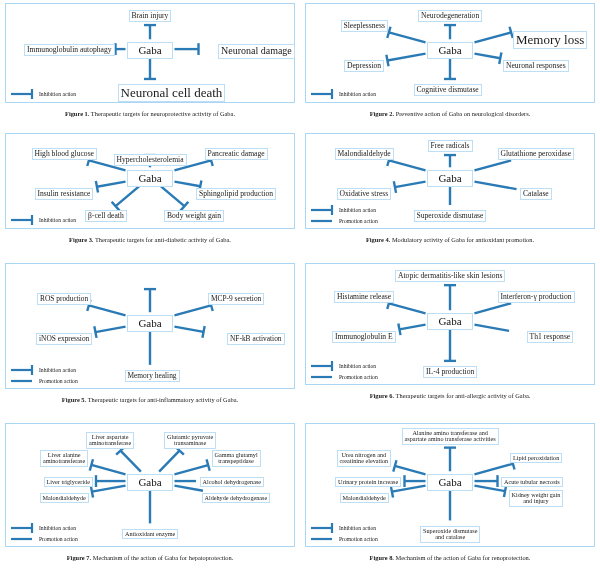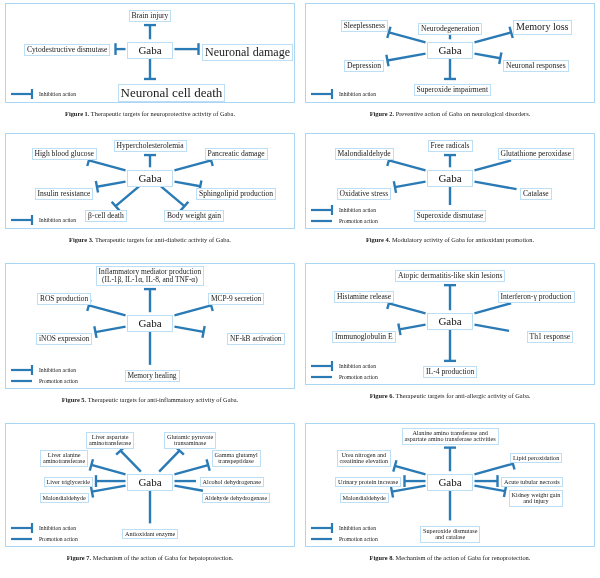"Neurodegeneration" div.node { top: 19px -> 6px }
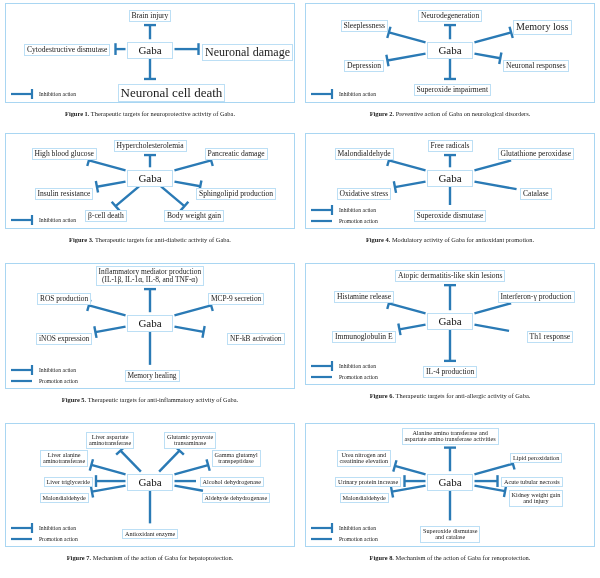"Memory loss" div.node { font-size: 10px -> 13px; top: 16px -> 27px }
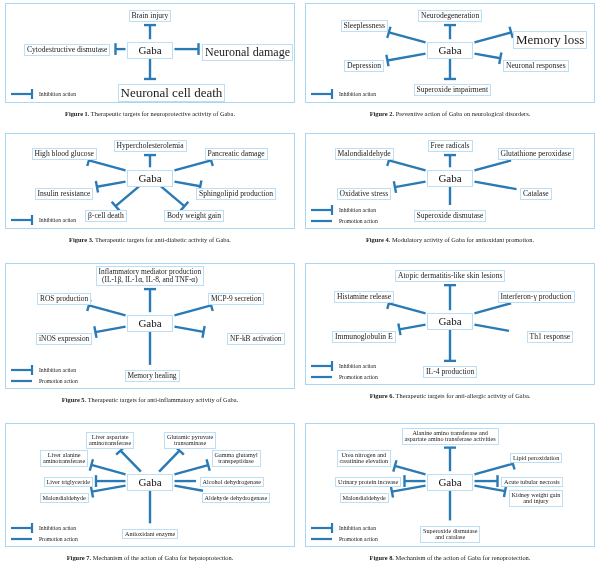"Cytodestructive dismutase" div.node { text: Cytodestructive dismutase -> Immunoglobulin autophagy }
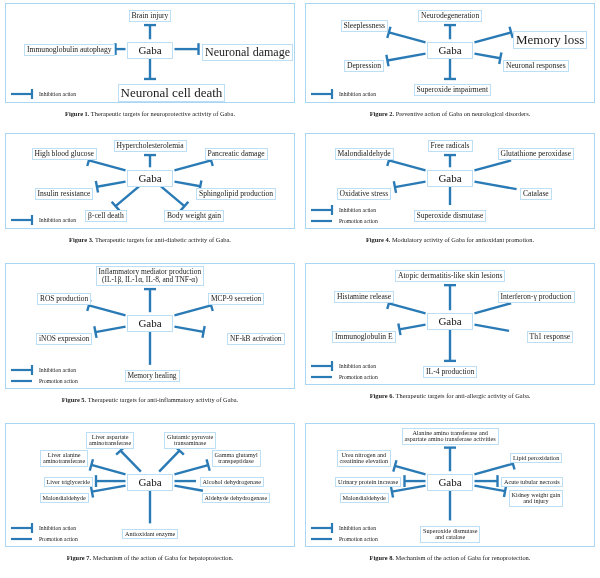"Neuronal damage" div.node { font-size: 12px -> 10px; left: 196px -> 212px }
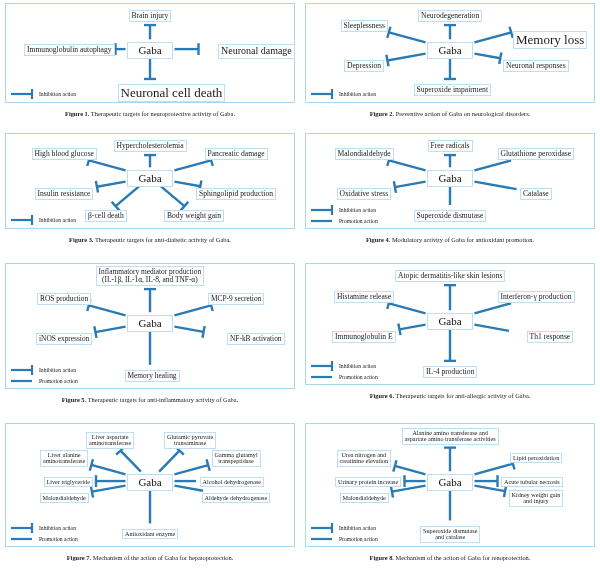"Superoxide impairment" div.node { text: Superoxide impairment -> Cognitive dismutase }
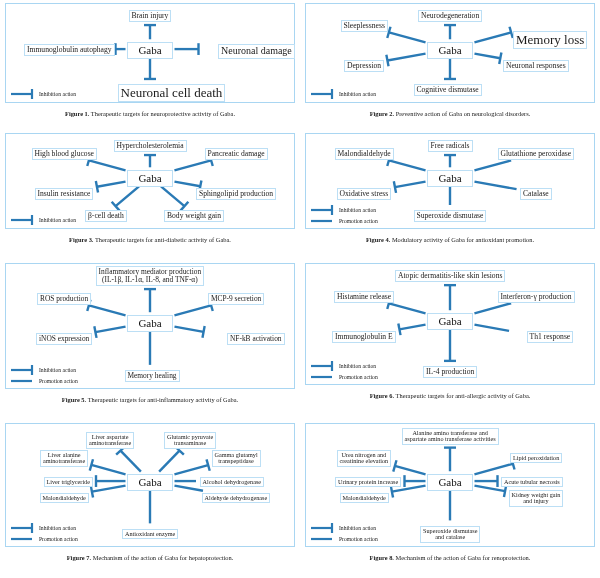"Hypercholesterolemia" div.node { top: 6px -> 20px }
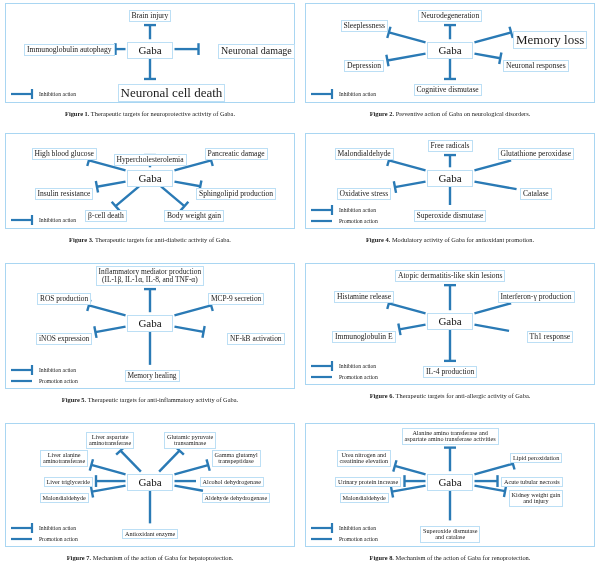"Inflammatory mediator production" div.node { html: <div>Inflammatory mediator production<br>(IL-1β, IL-1α, IL-8, and TNF-α)</div> -> none }
